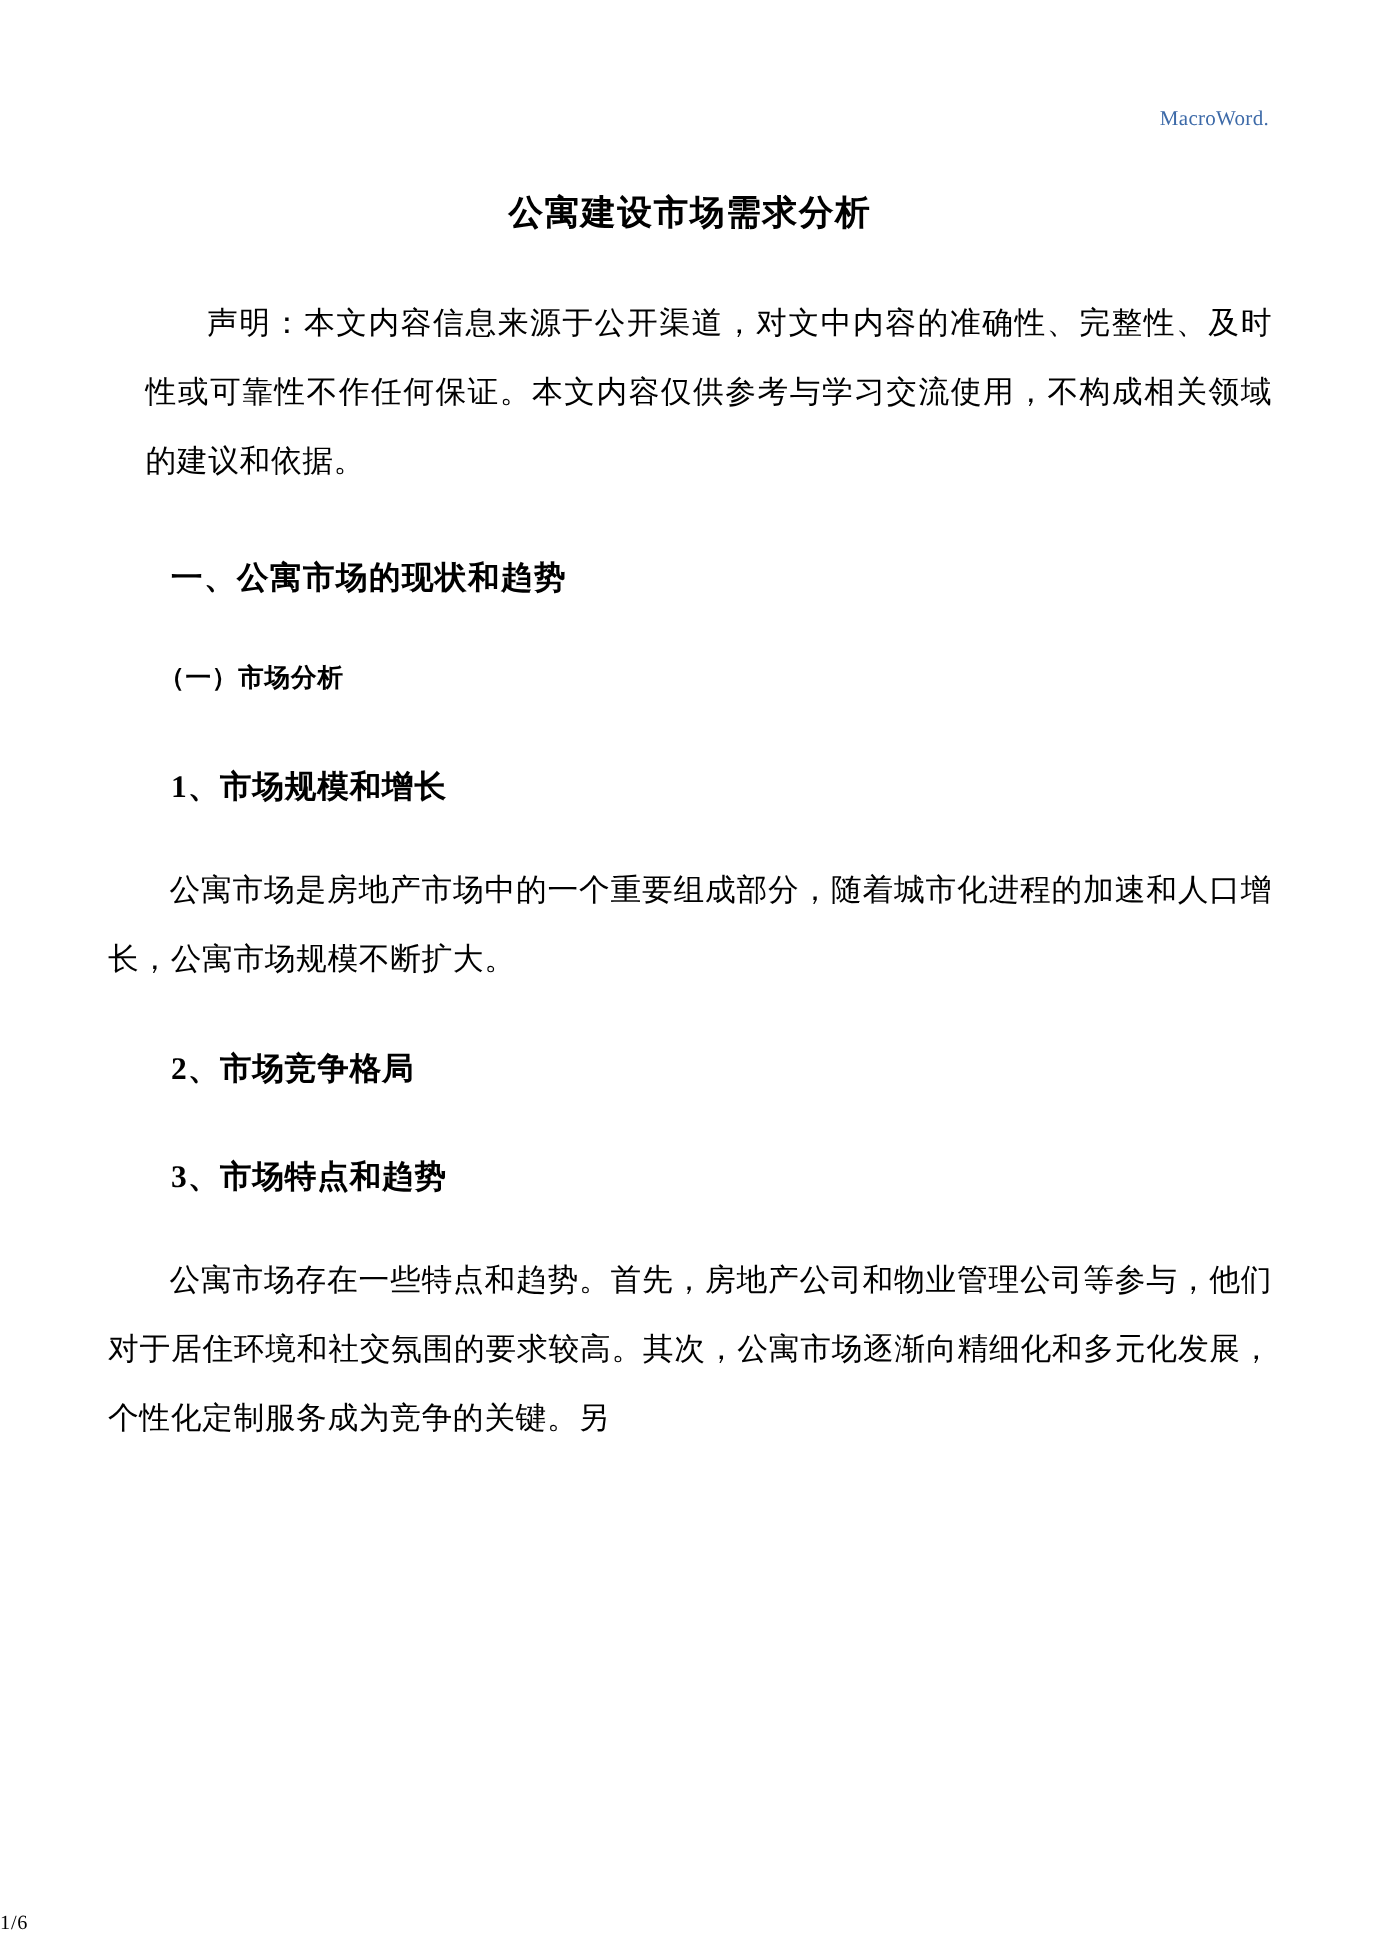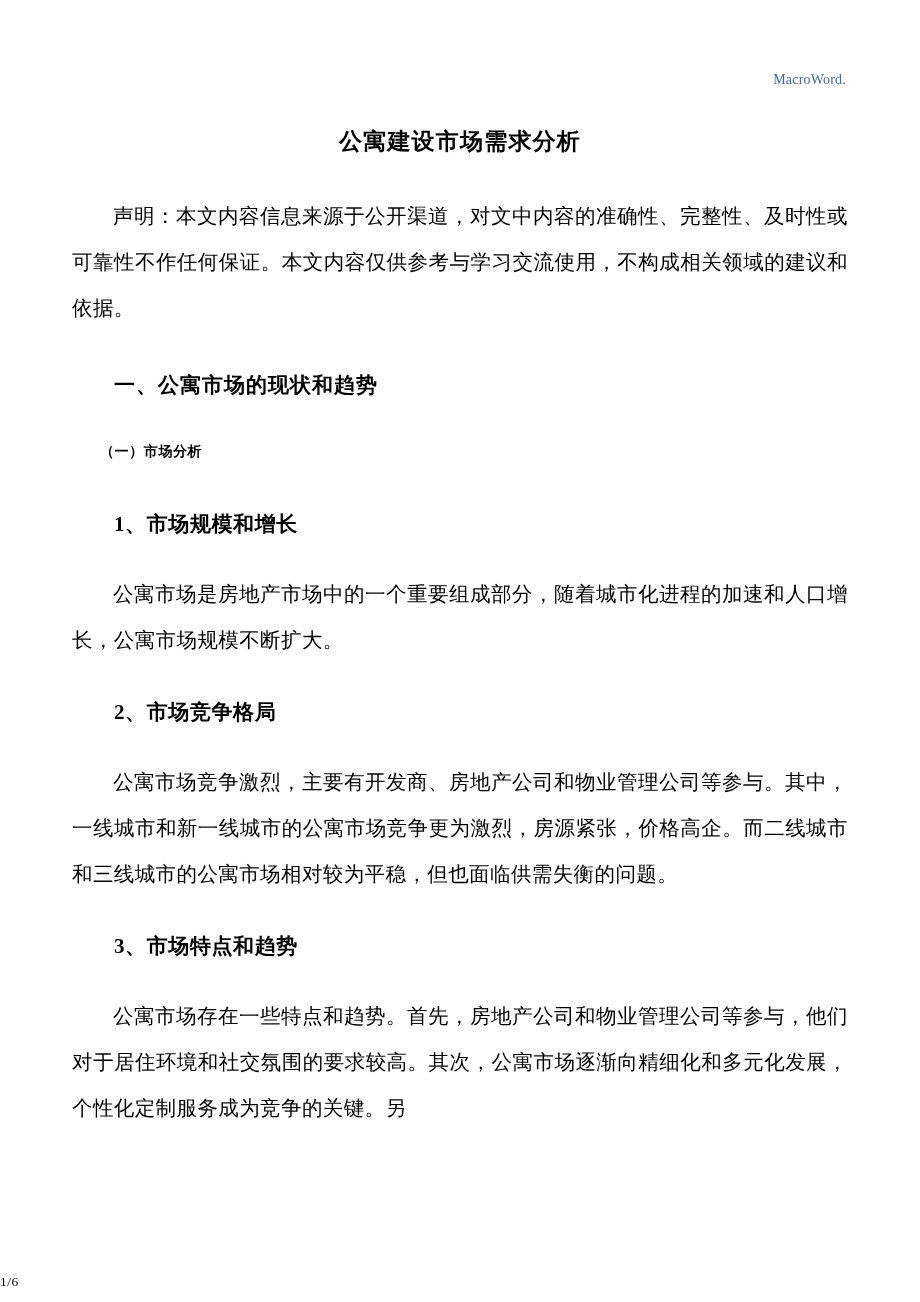"声明：本文内容信息来源于公开渠道，对文中内容的准确性、完整性、及时性或可靠性不作" .statement { margin-left: none -> 25px }
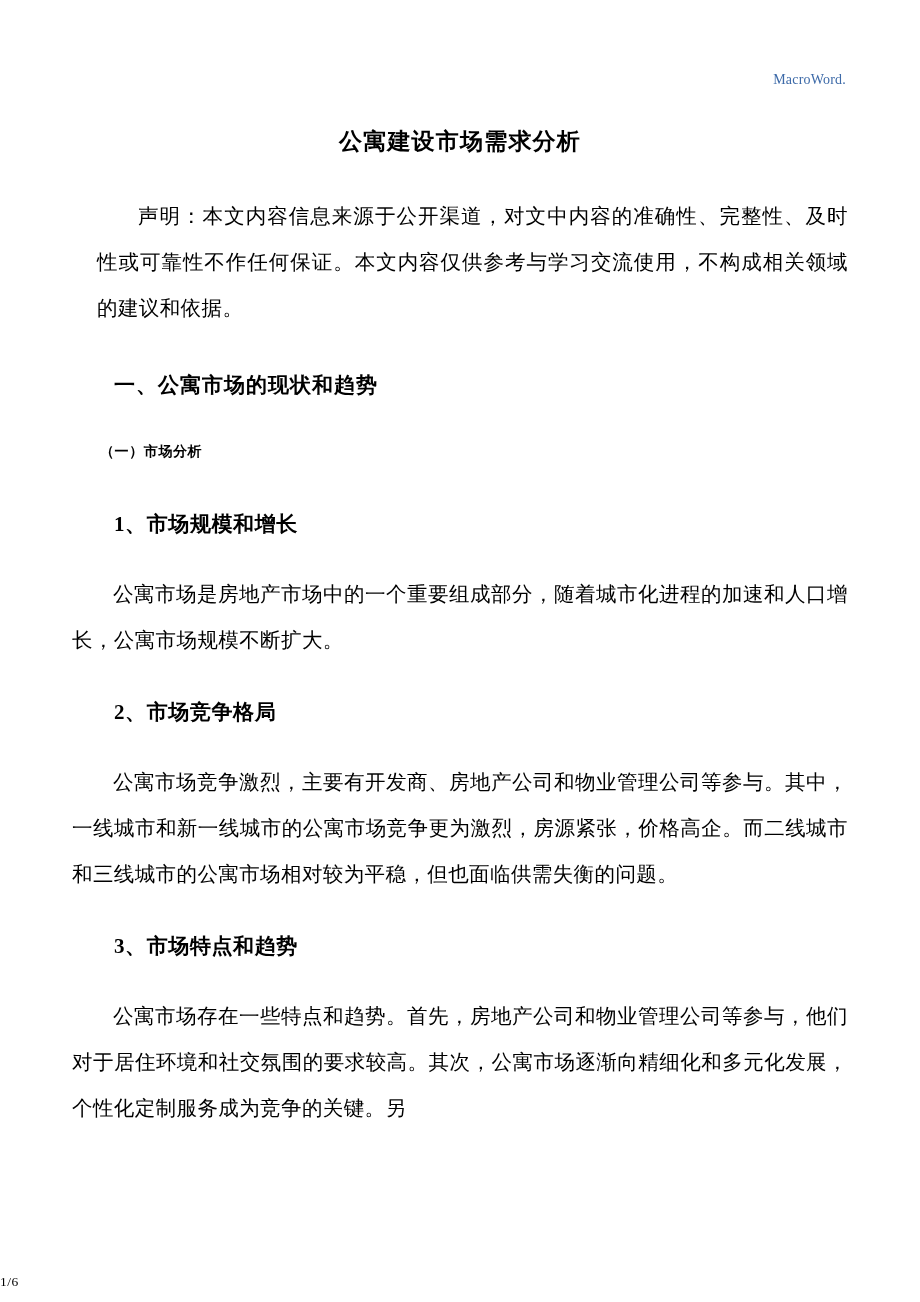"（一）市场分析" .h2 { font-size: 14px -> 17px }
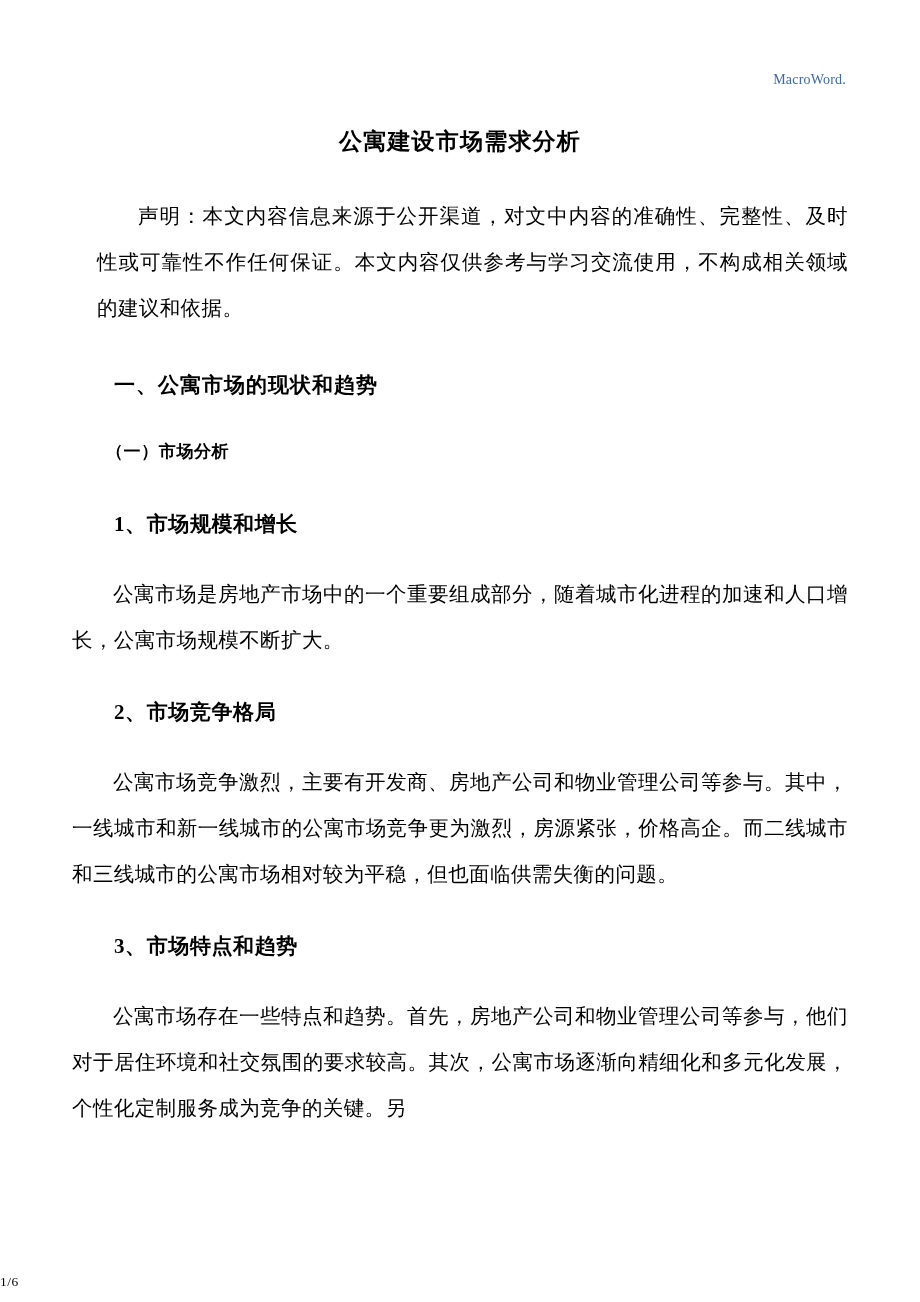"公寓市场竞争激烈，主要有开发商、房地产公司和物业管理公司等参与。其中，一线城市和" p.para { html: <p>公寓市场竞争激烈，主要有开发商、房地产公司和物业管理公司等参与。其中，一线城市和新一线城市的公寓市场竞争更为激烈，房源紧张，价格高企。而二线城市和三线城市的公寓市场相对较为平稳，但也面临供需失衡的问题。</p> -> none }
